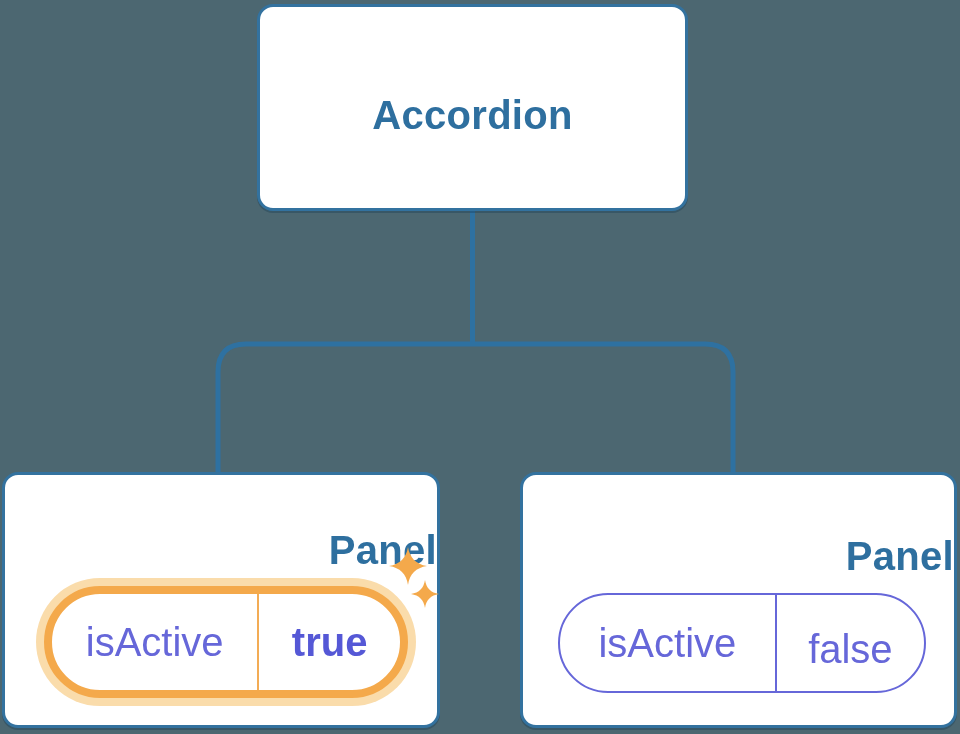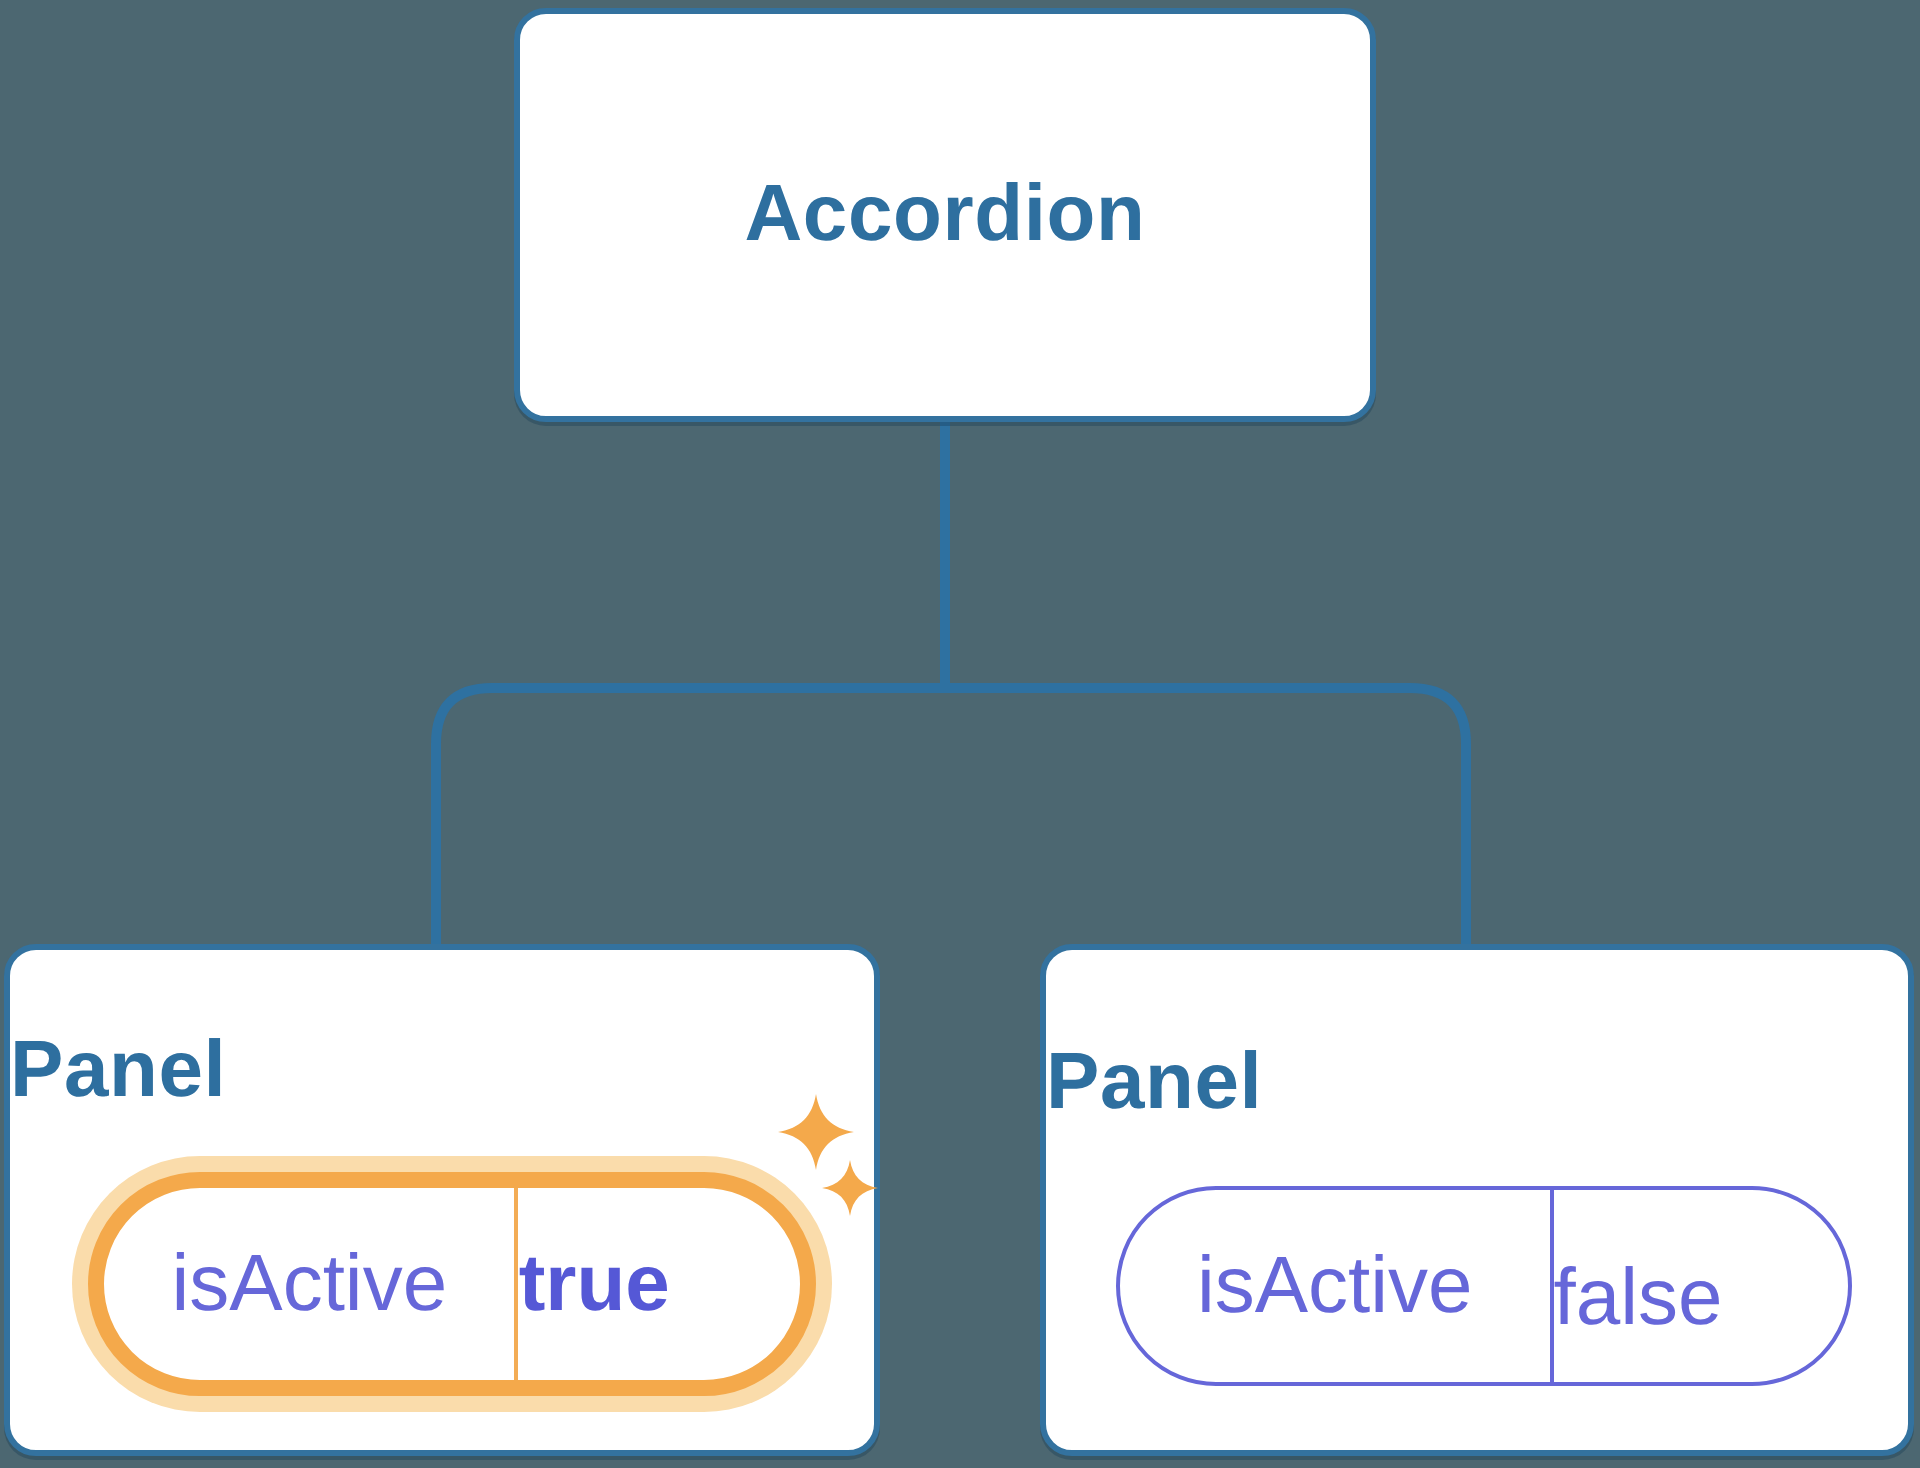"Accordion" .node-title { margin-top: none -> 15px }
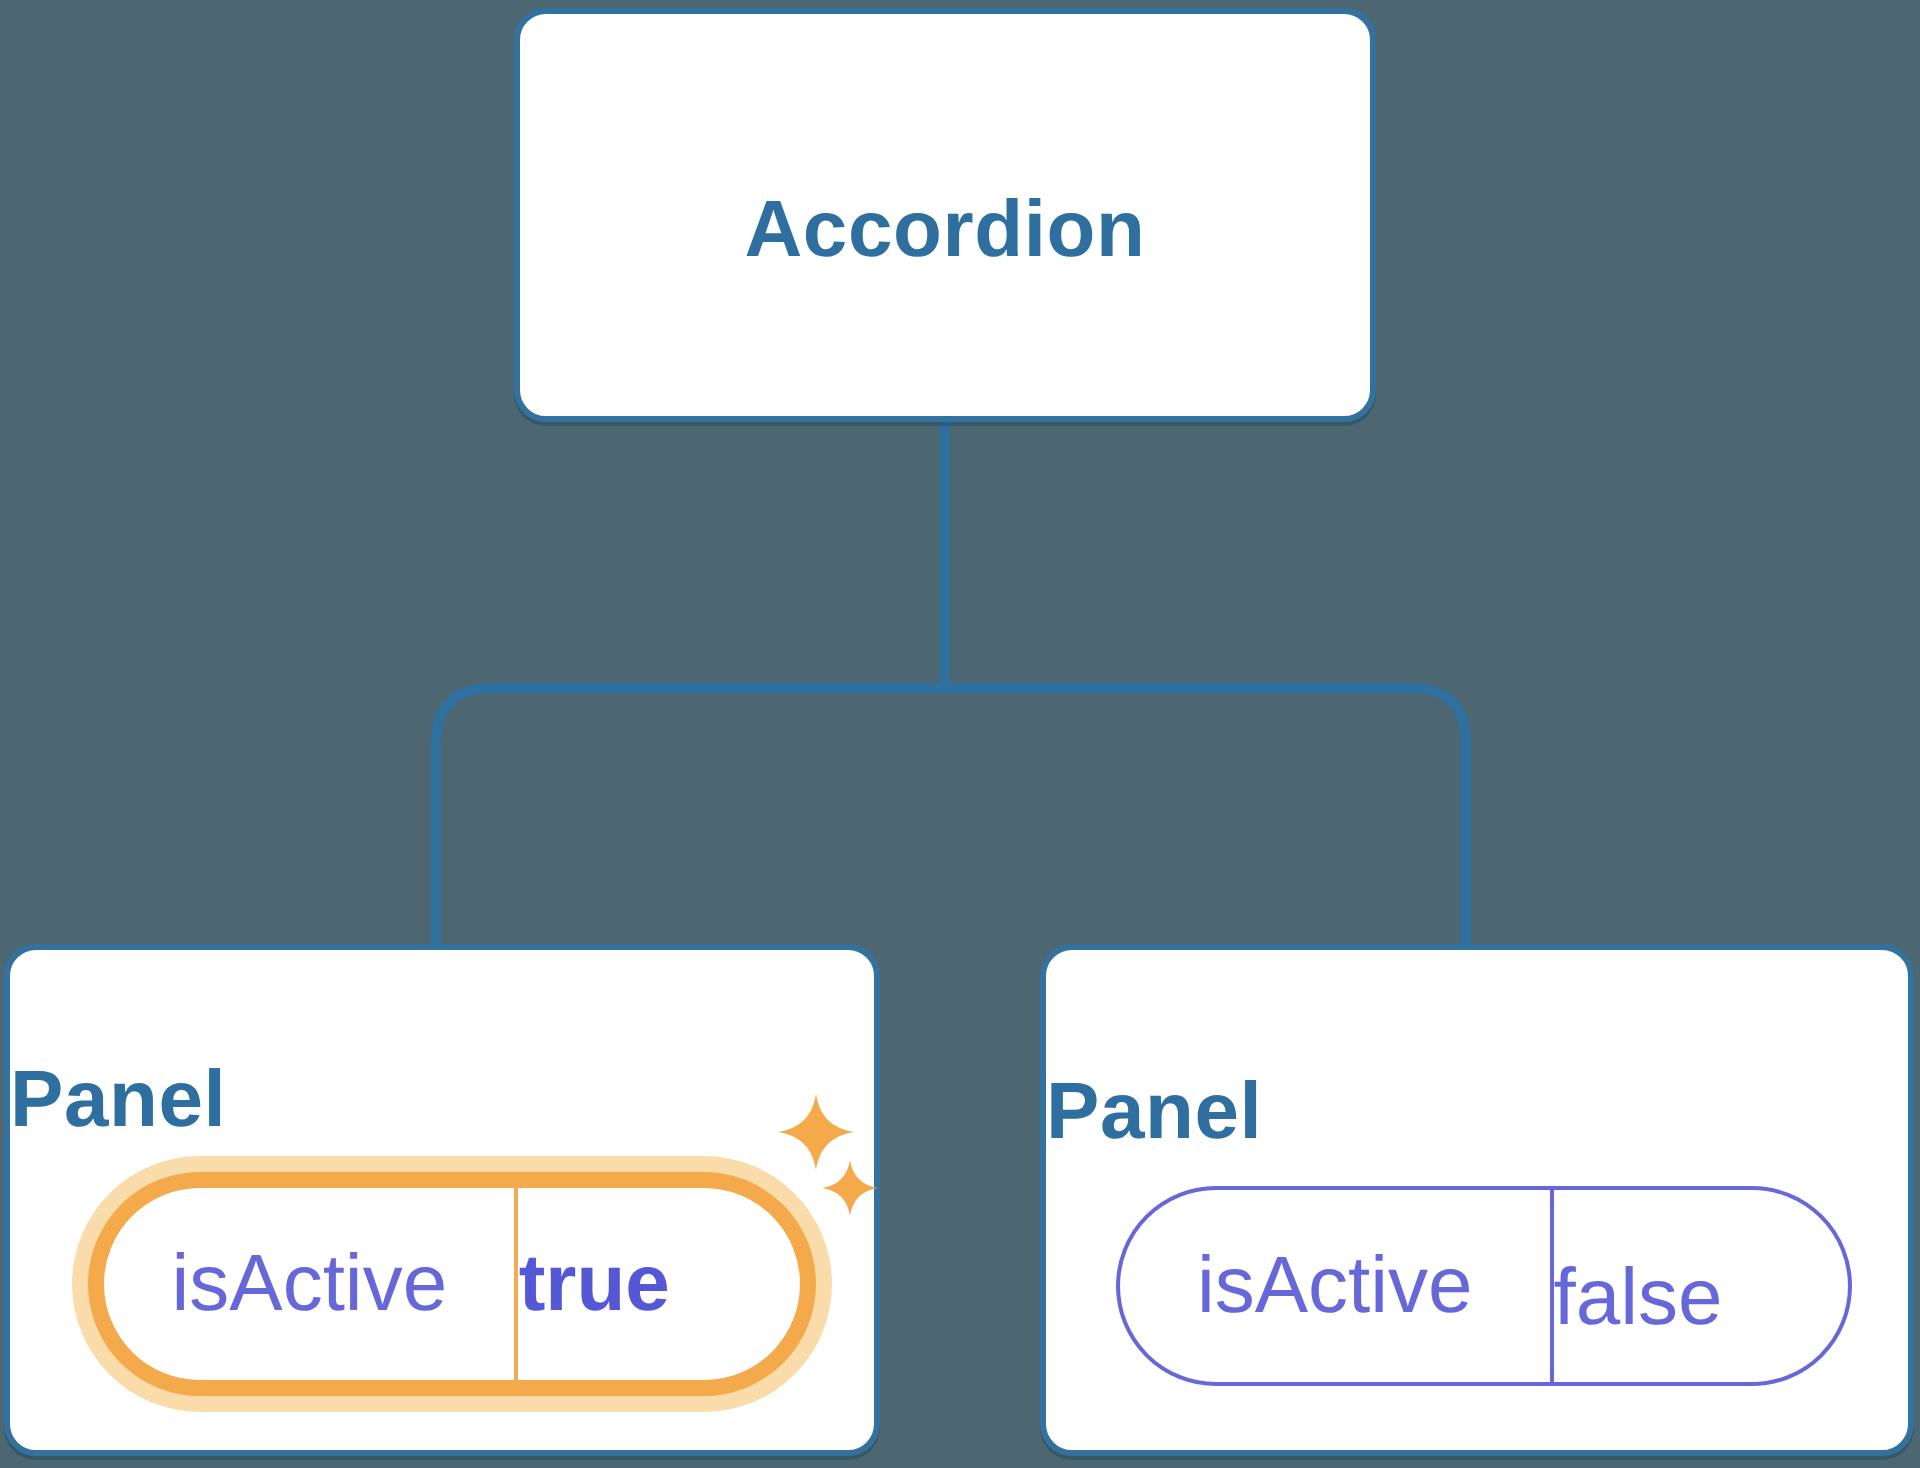"Panel" .panel-title { right: 16px -> 0; text-align: left -> right }
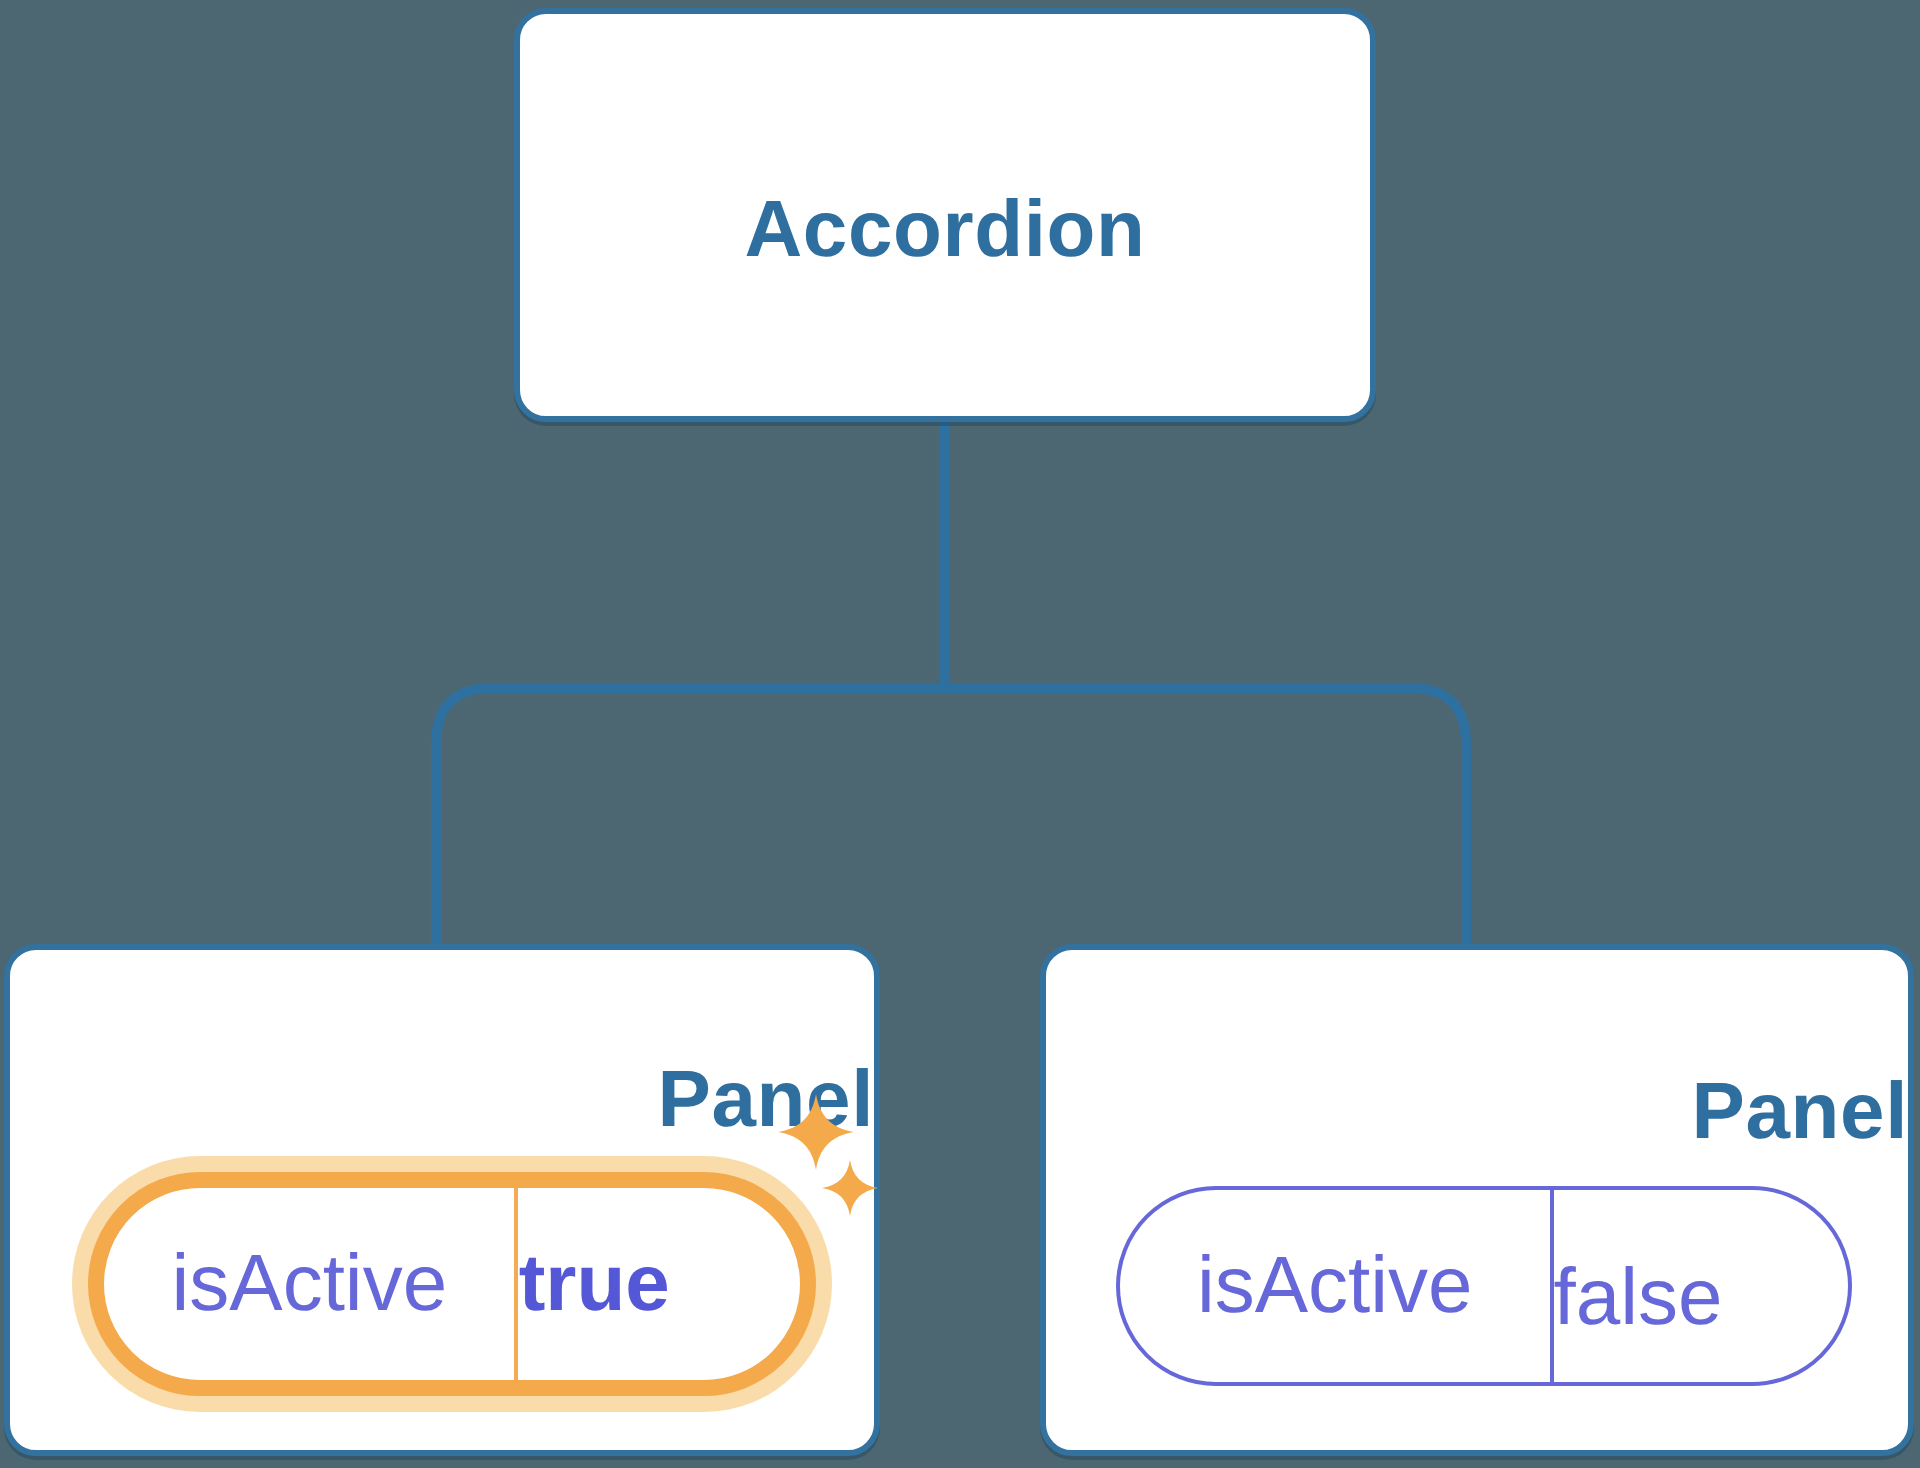"true" .pill-cell-value { justify-content: none -> center }
